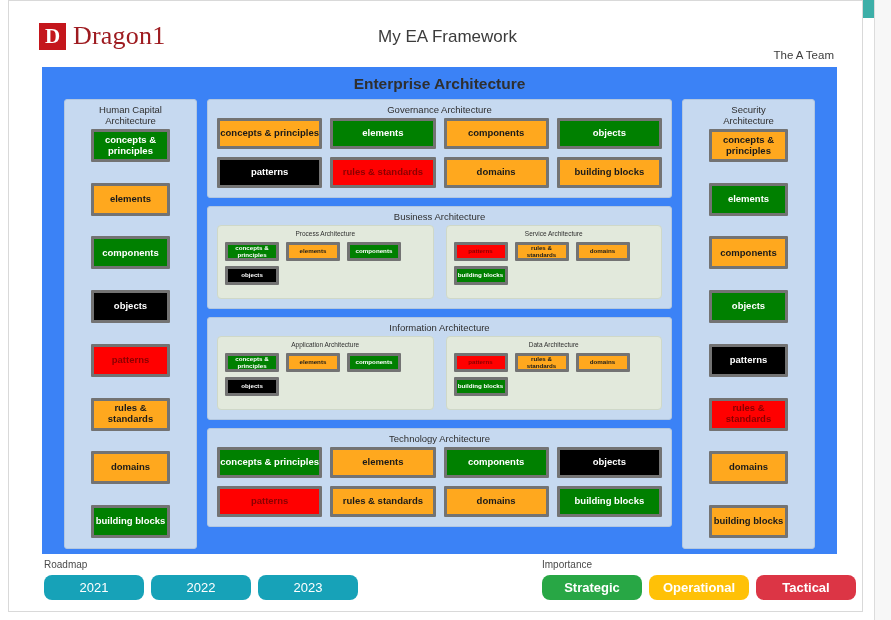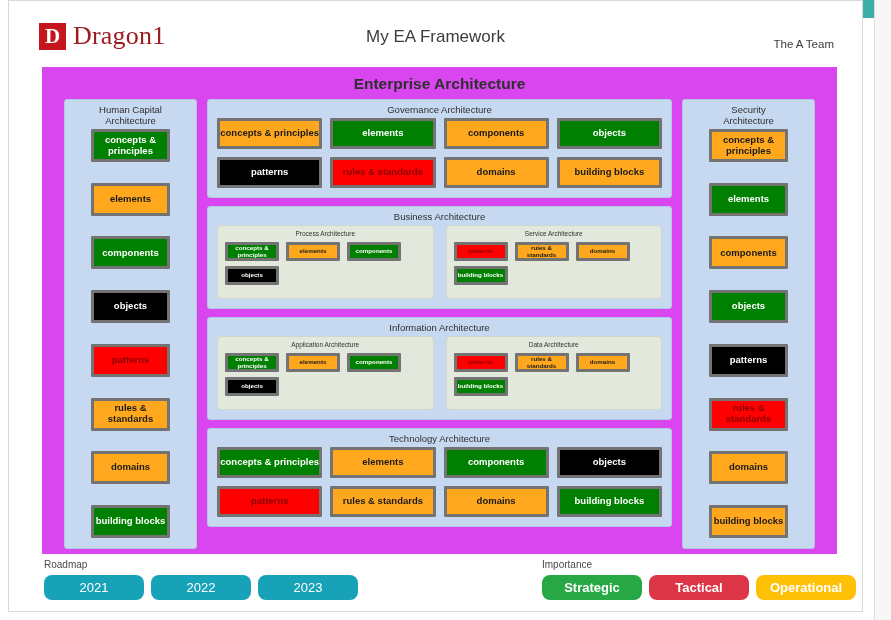"My EA Framework" .header-title { left: 0 -> 12px }
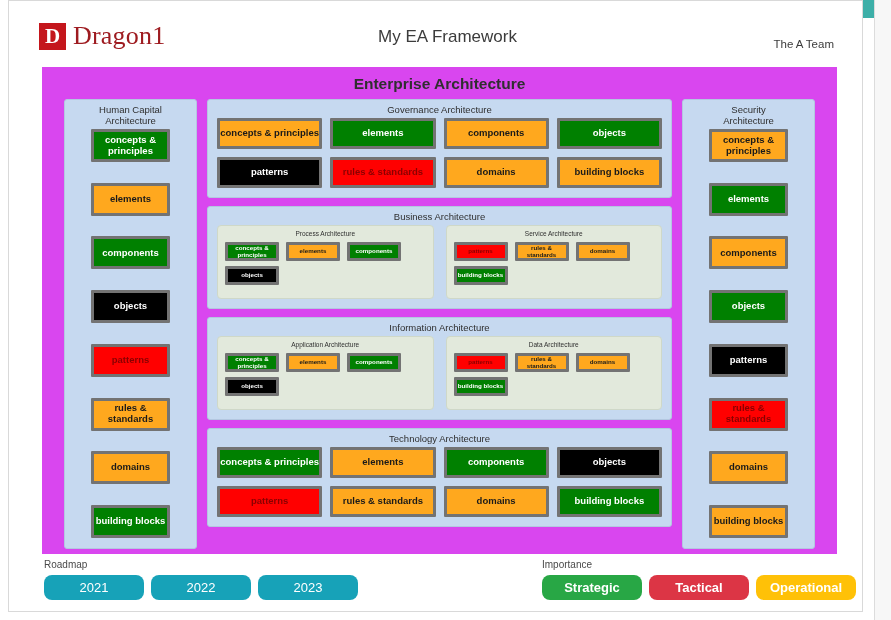"The A Team" .header-team { top: 37px -> 48px }
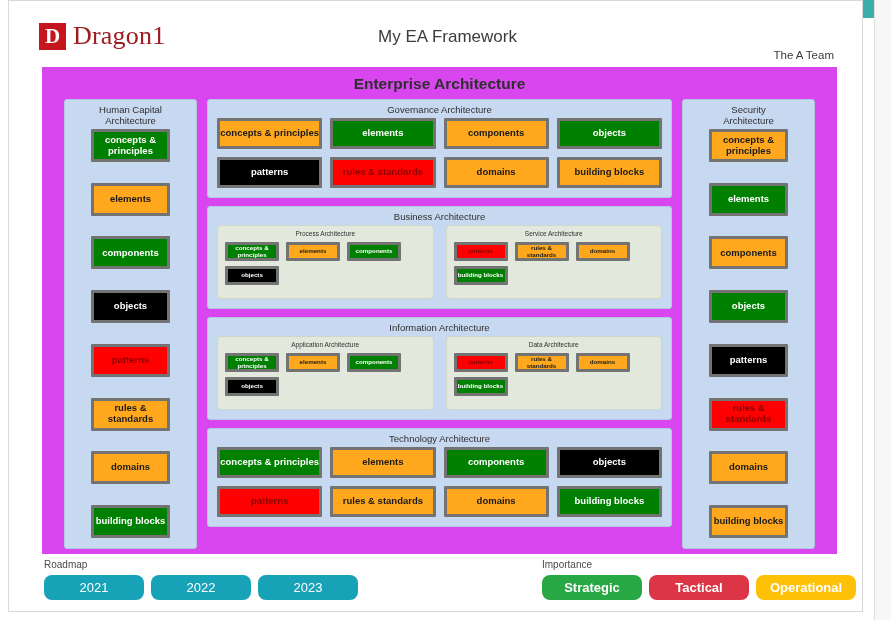"Enterprise Architecture" .canvas { background: #d946ef -> #3b82f6 }
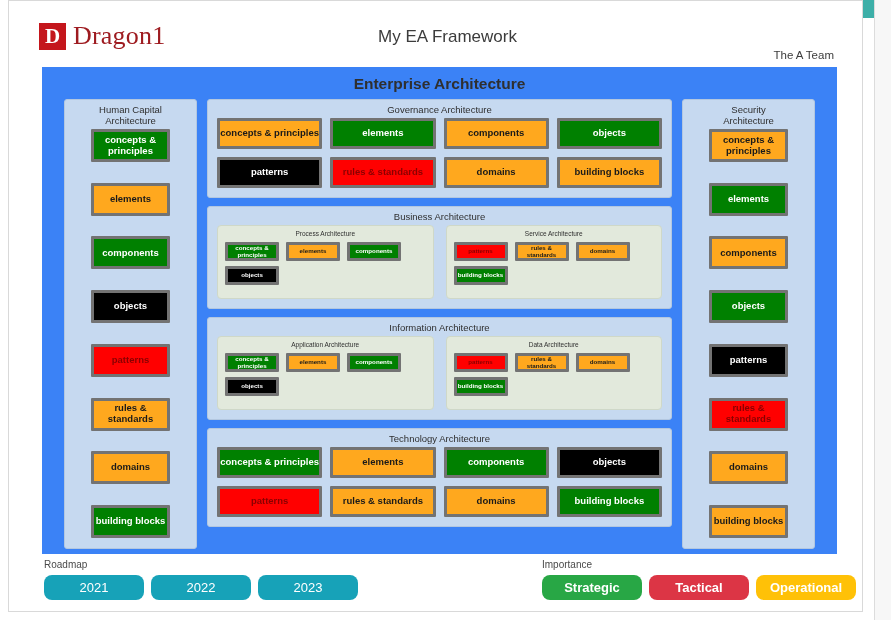"Tactical" button.legend-btn { order: before "Operational" -> after "Operational" }
